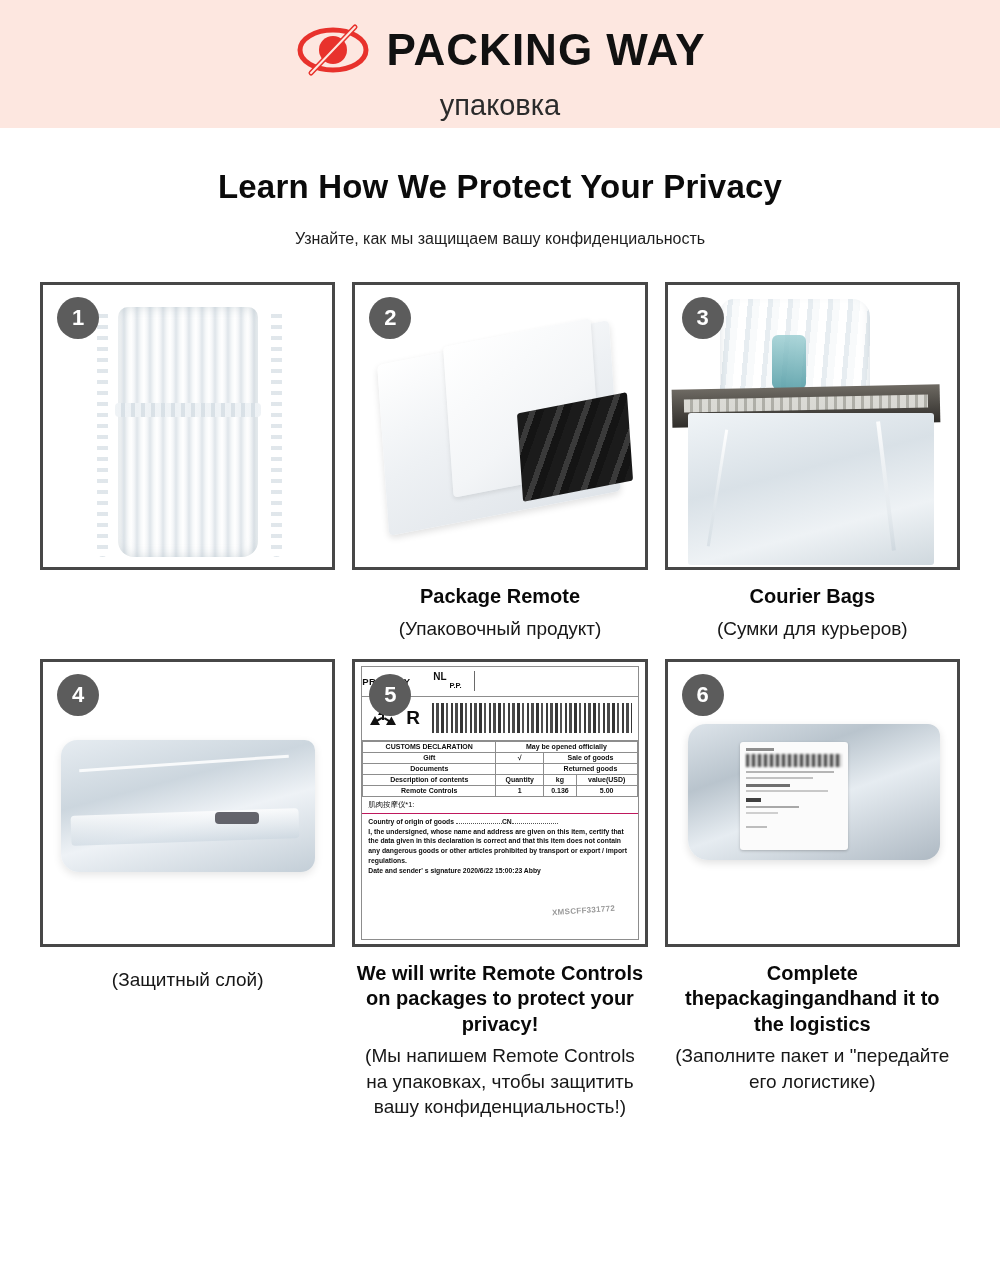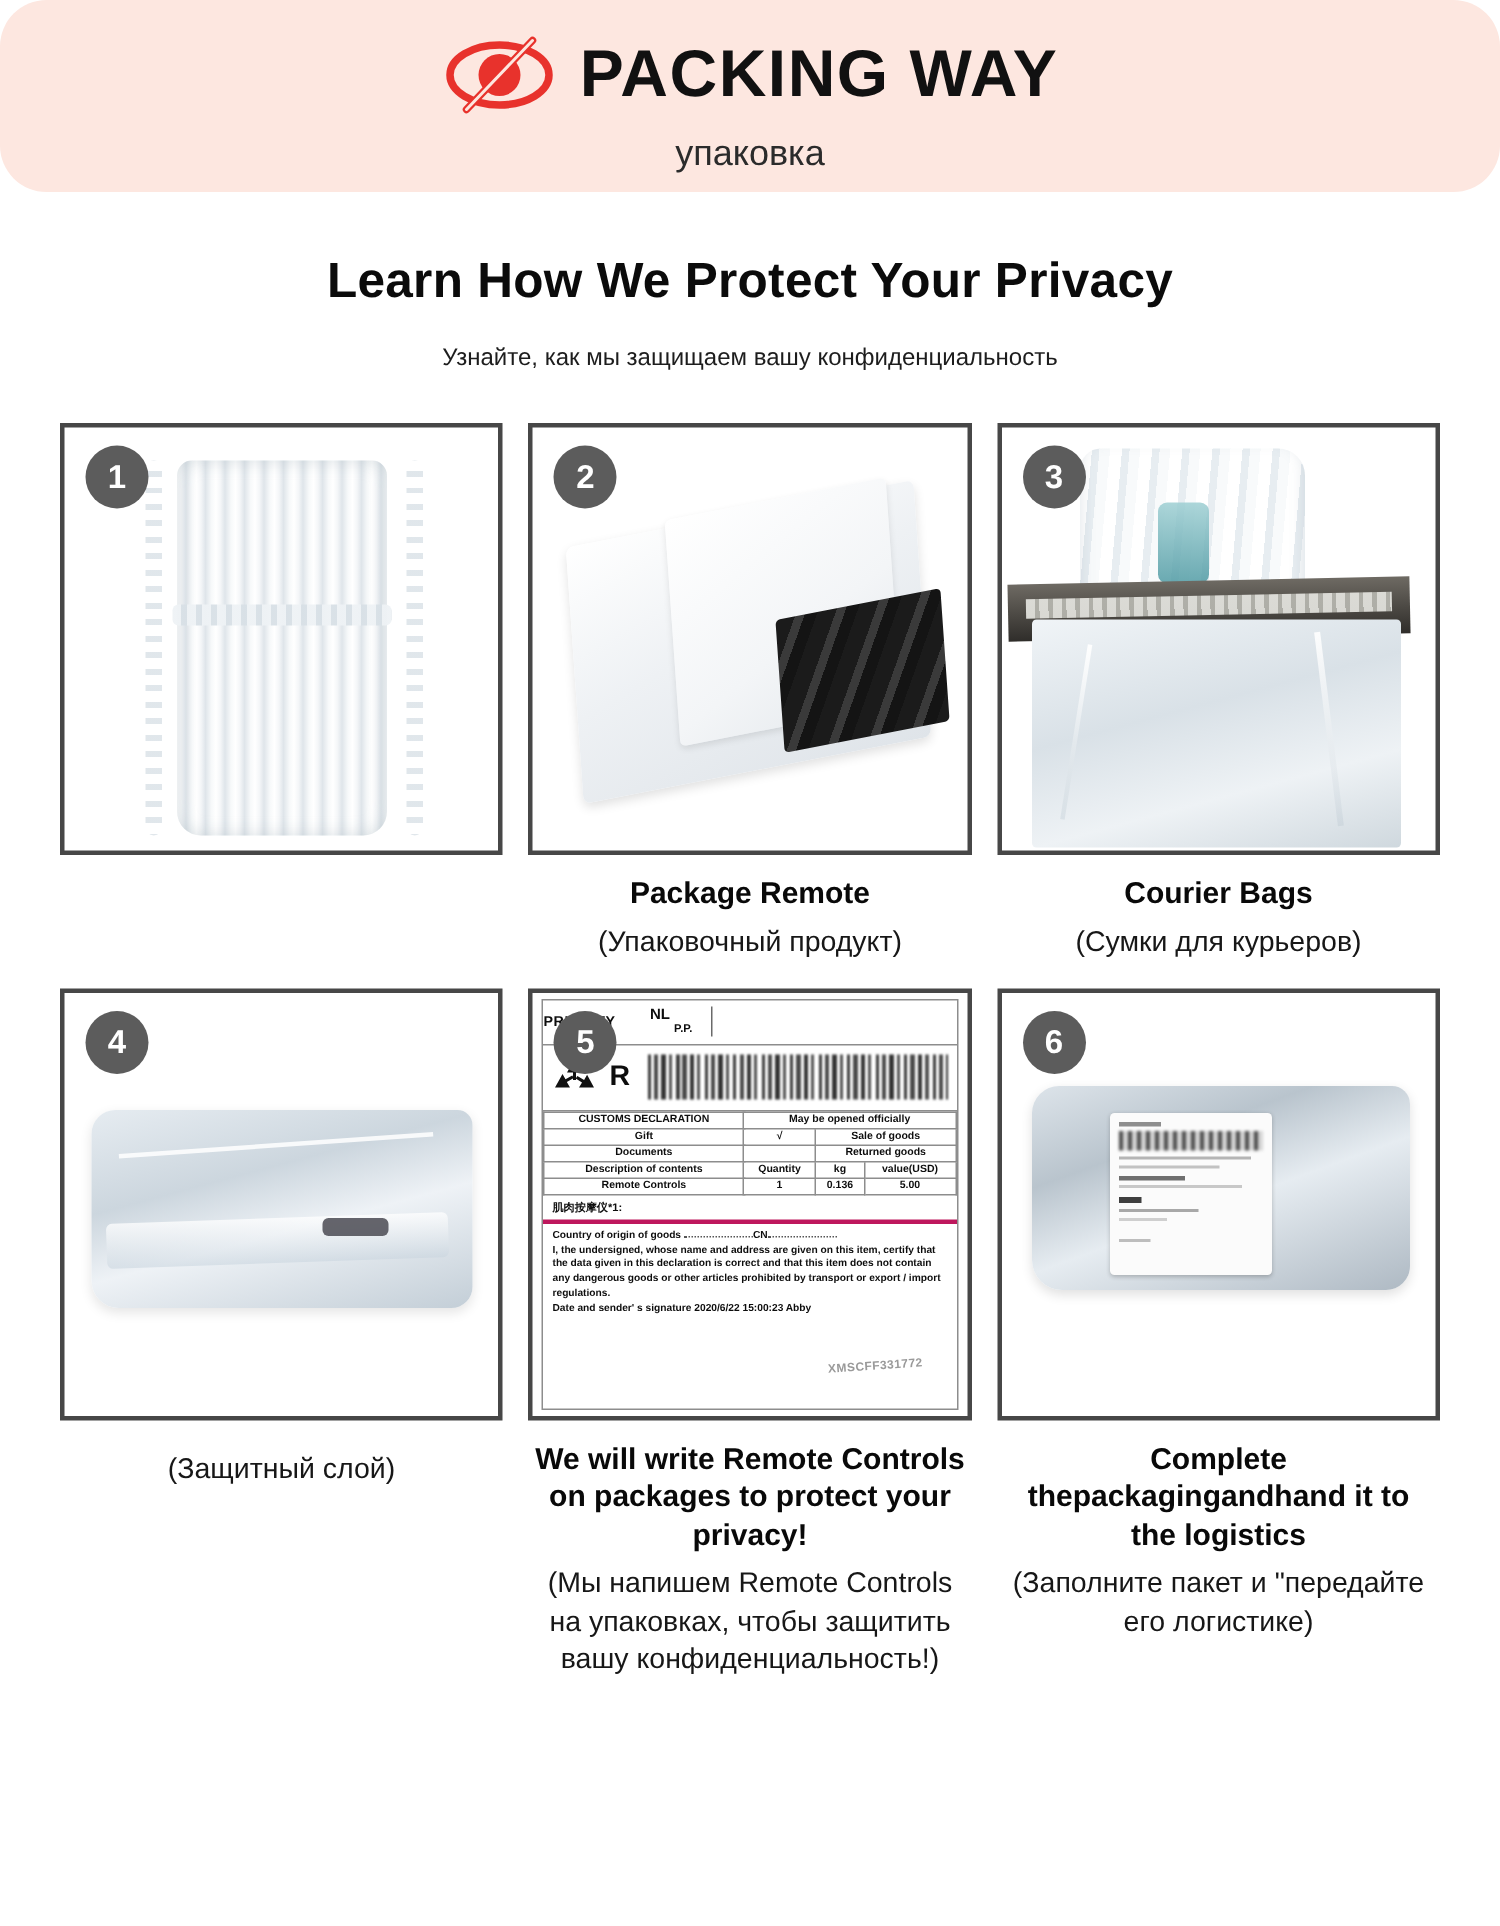"PACKING WAY" .header-band { border-radius: 31px -> none }
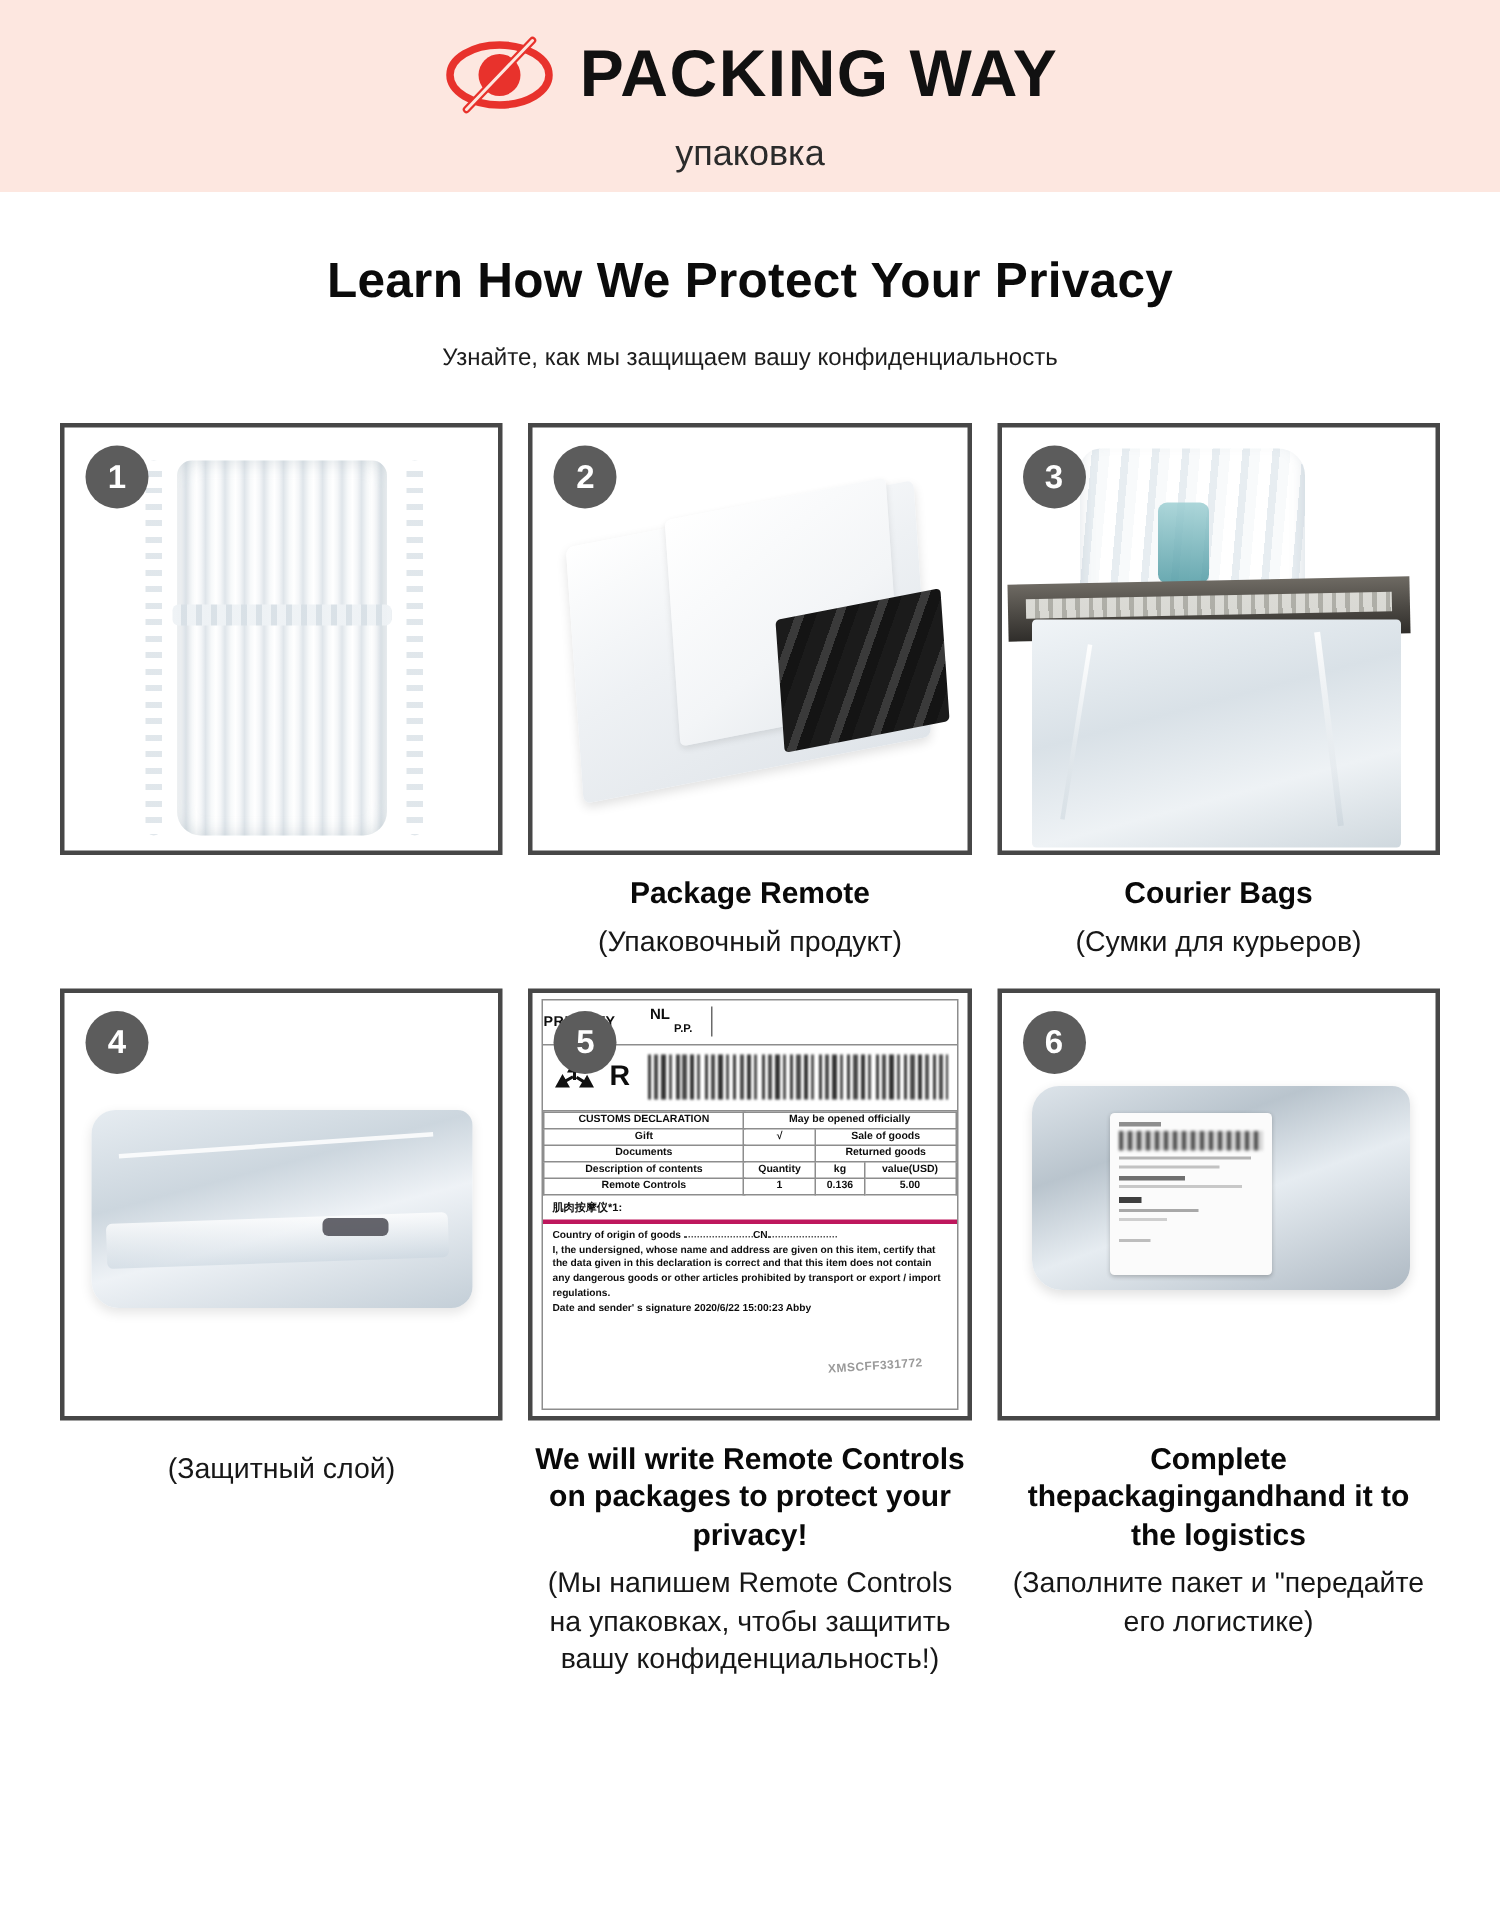"упаковка" .brand-sub { font-size: 24px -> 29px }
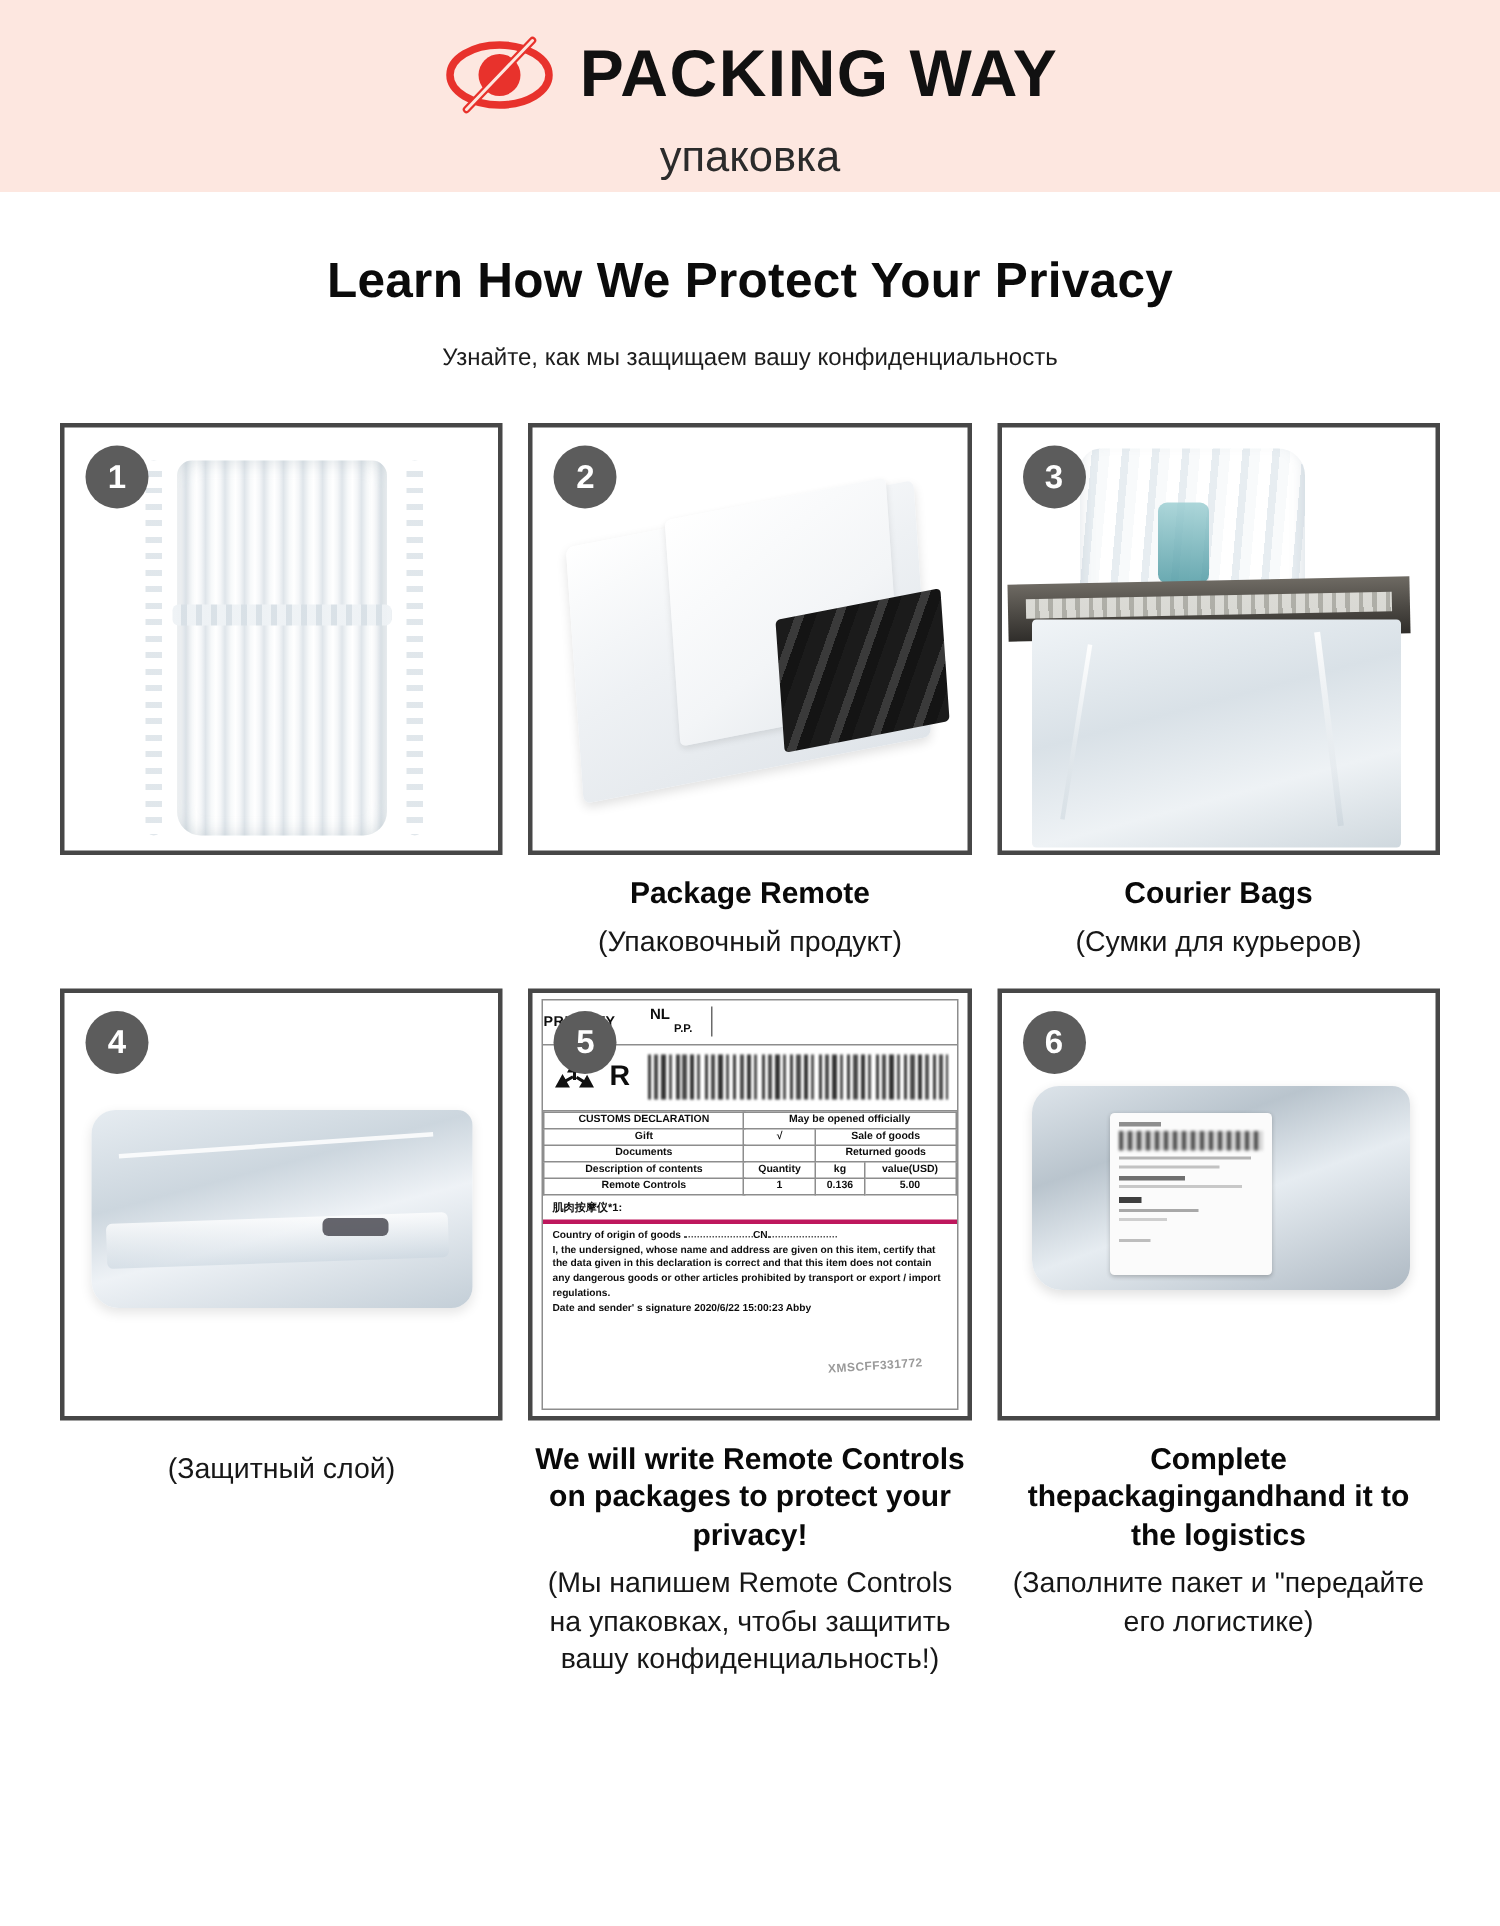"肌肉按摩仪*1:" .lbl-cn { border-bottom: 3px solid #be185d -> 1px solid #be185d; font-weight: bold -> normal }
